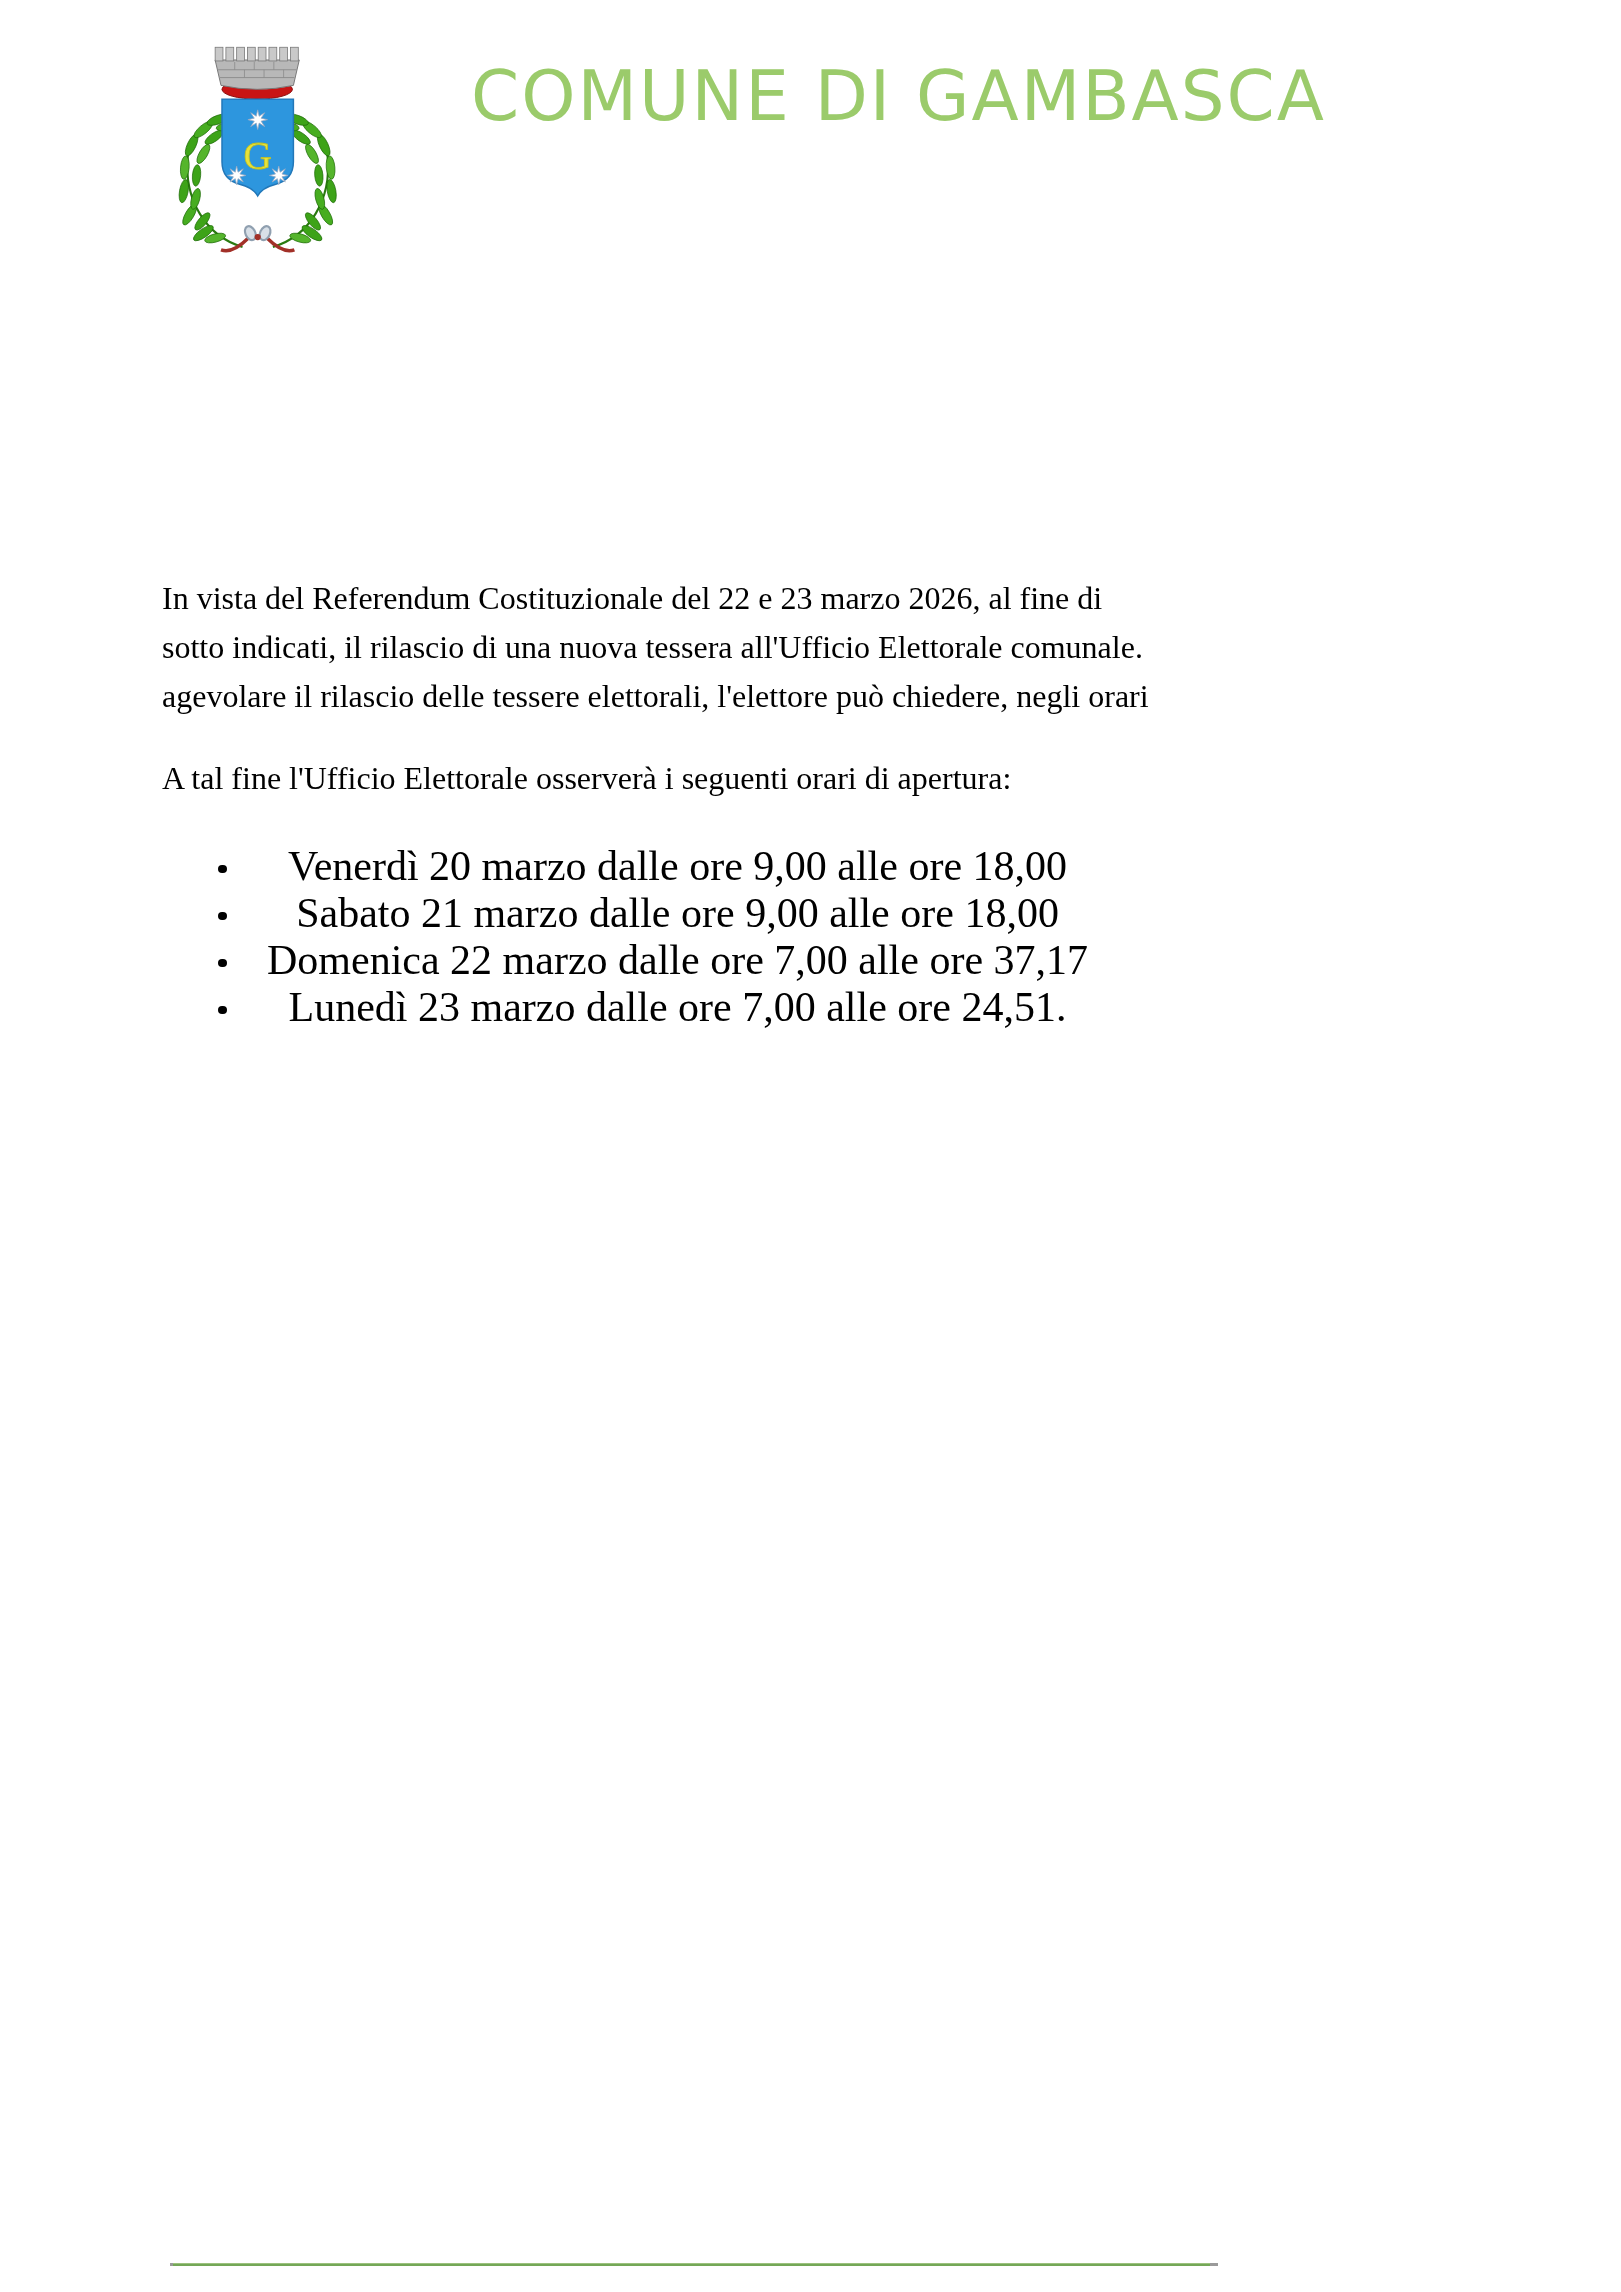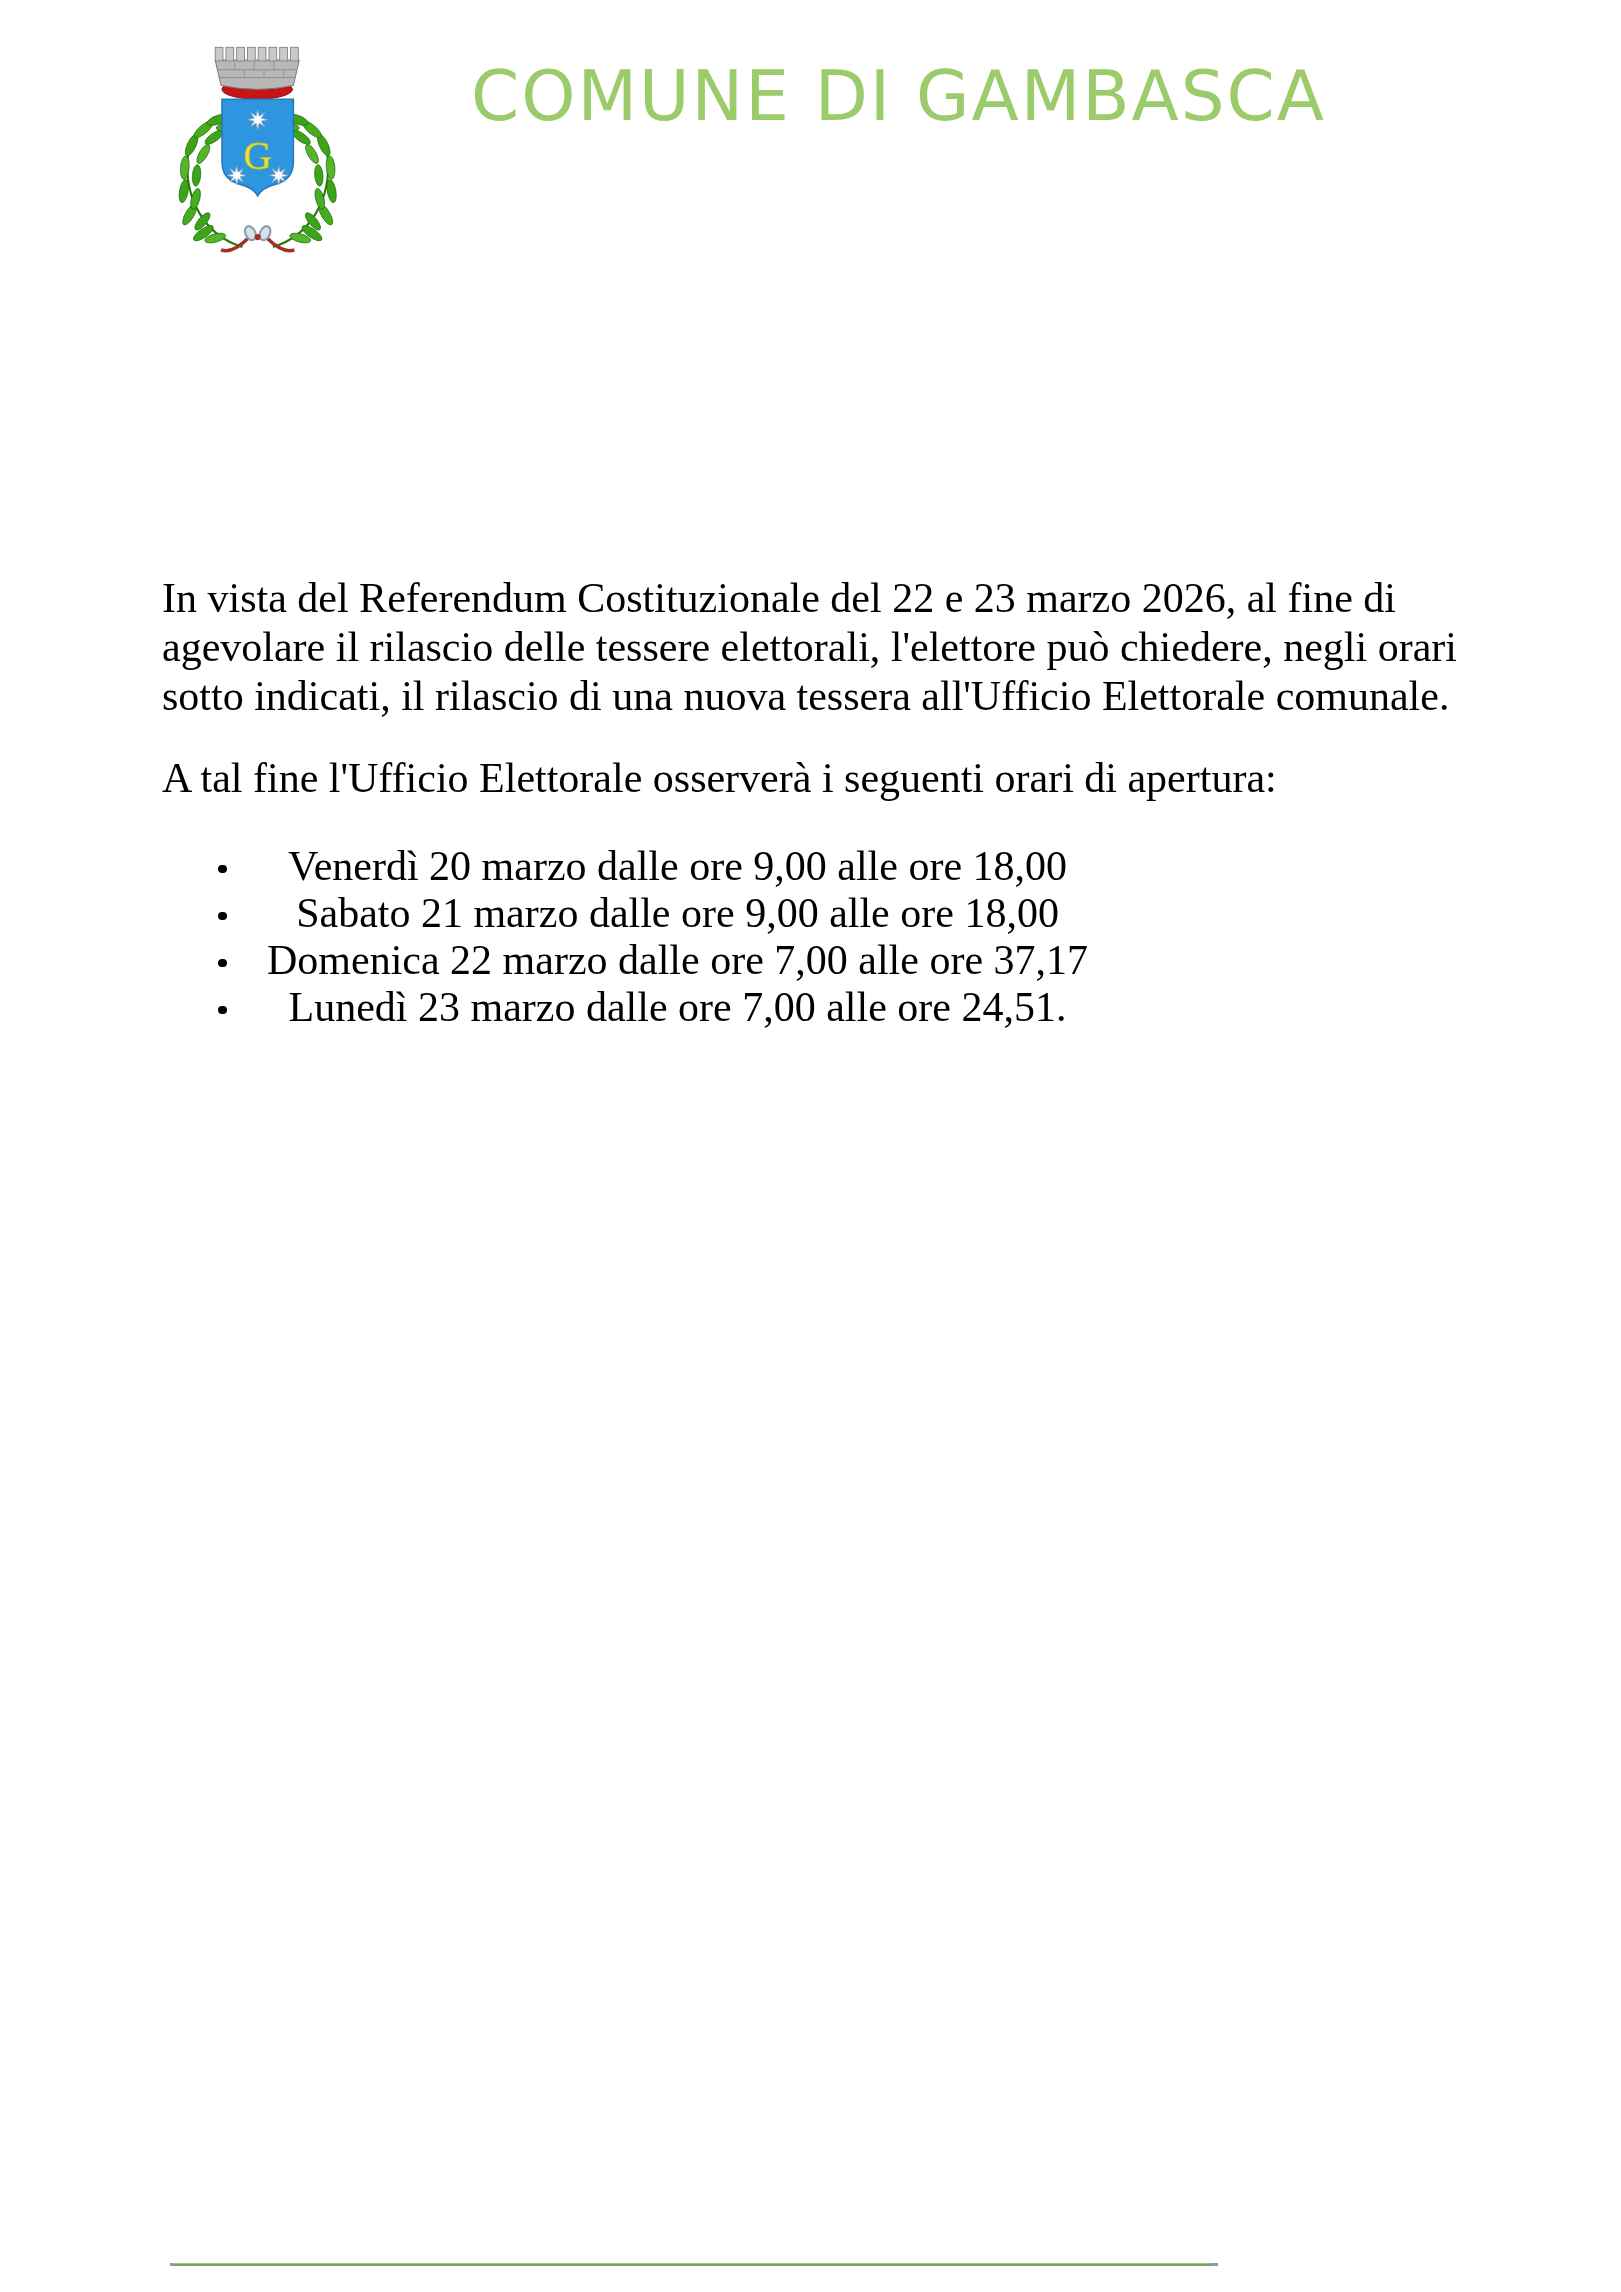"In vista del Referendum Costituzionale" .para { font-size: 42px -> 32px }
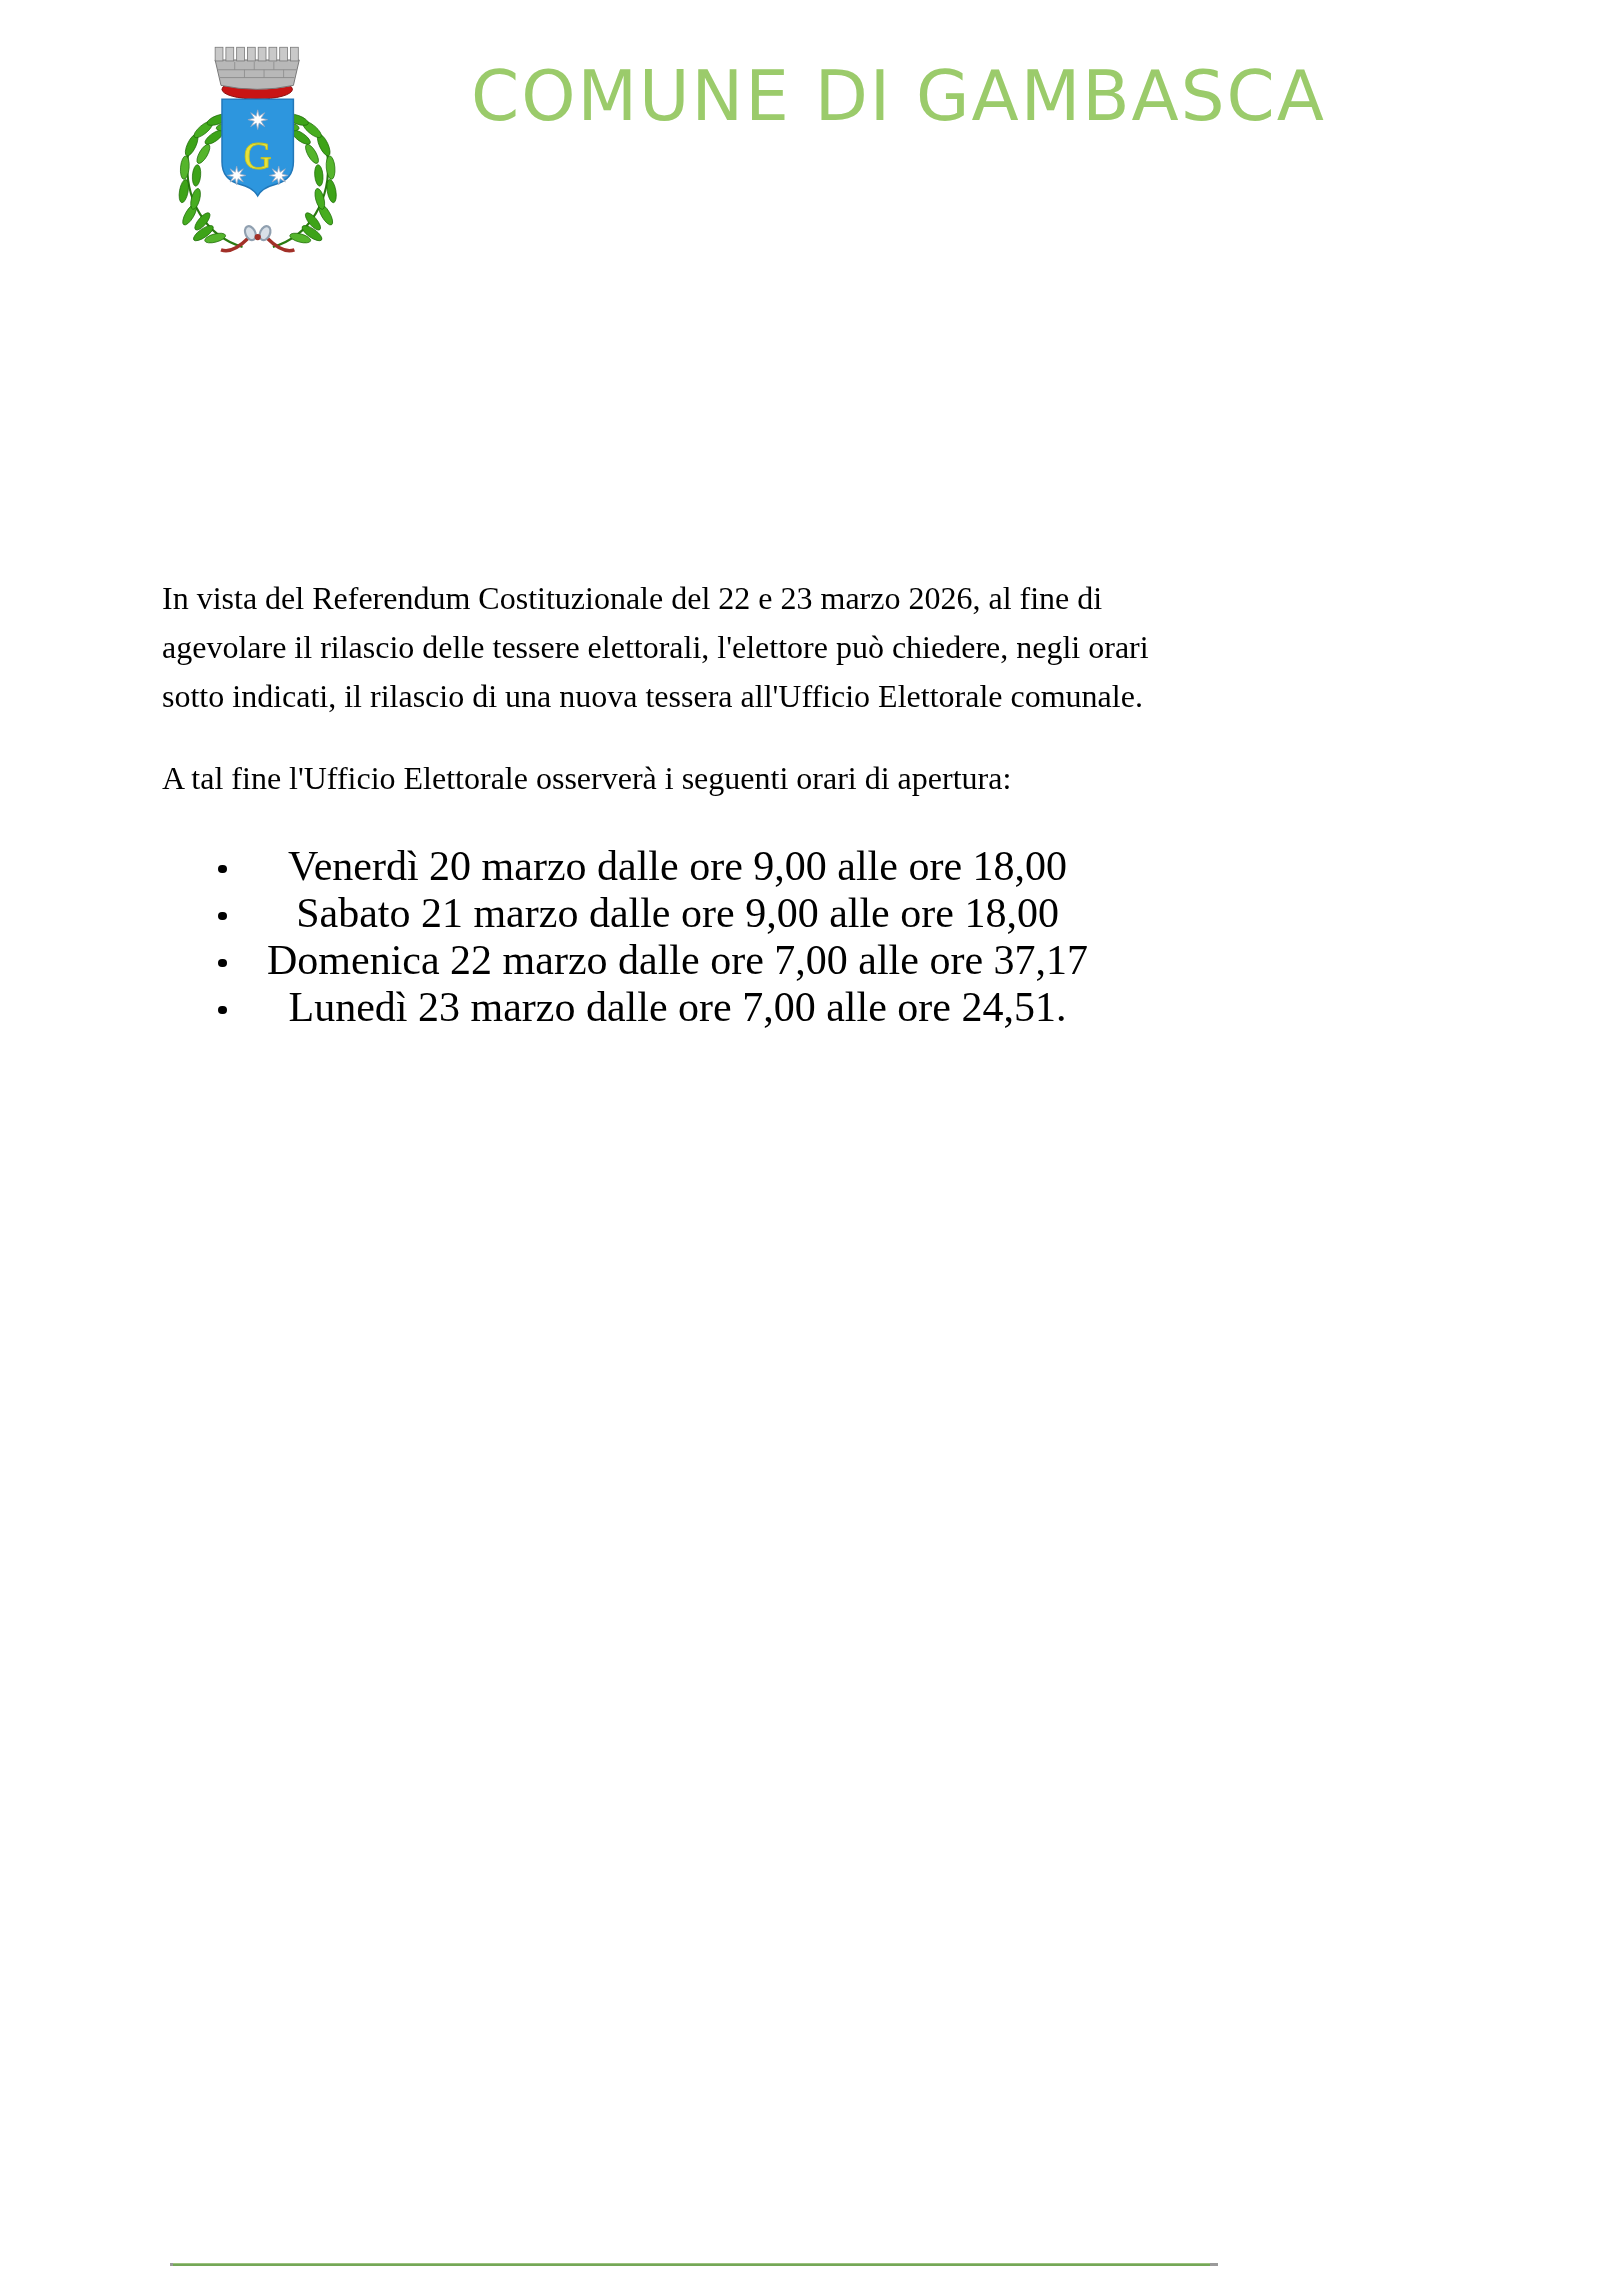"agevolare il rilascio delle tessere" div.line { order: before "sotto indicati, il rilascio di" -> after "sotto indicati, il rilascio di" }
